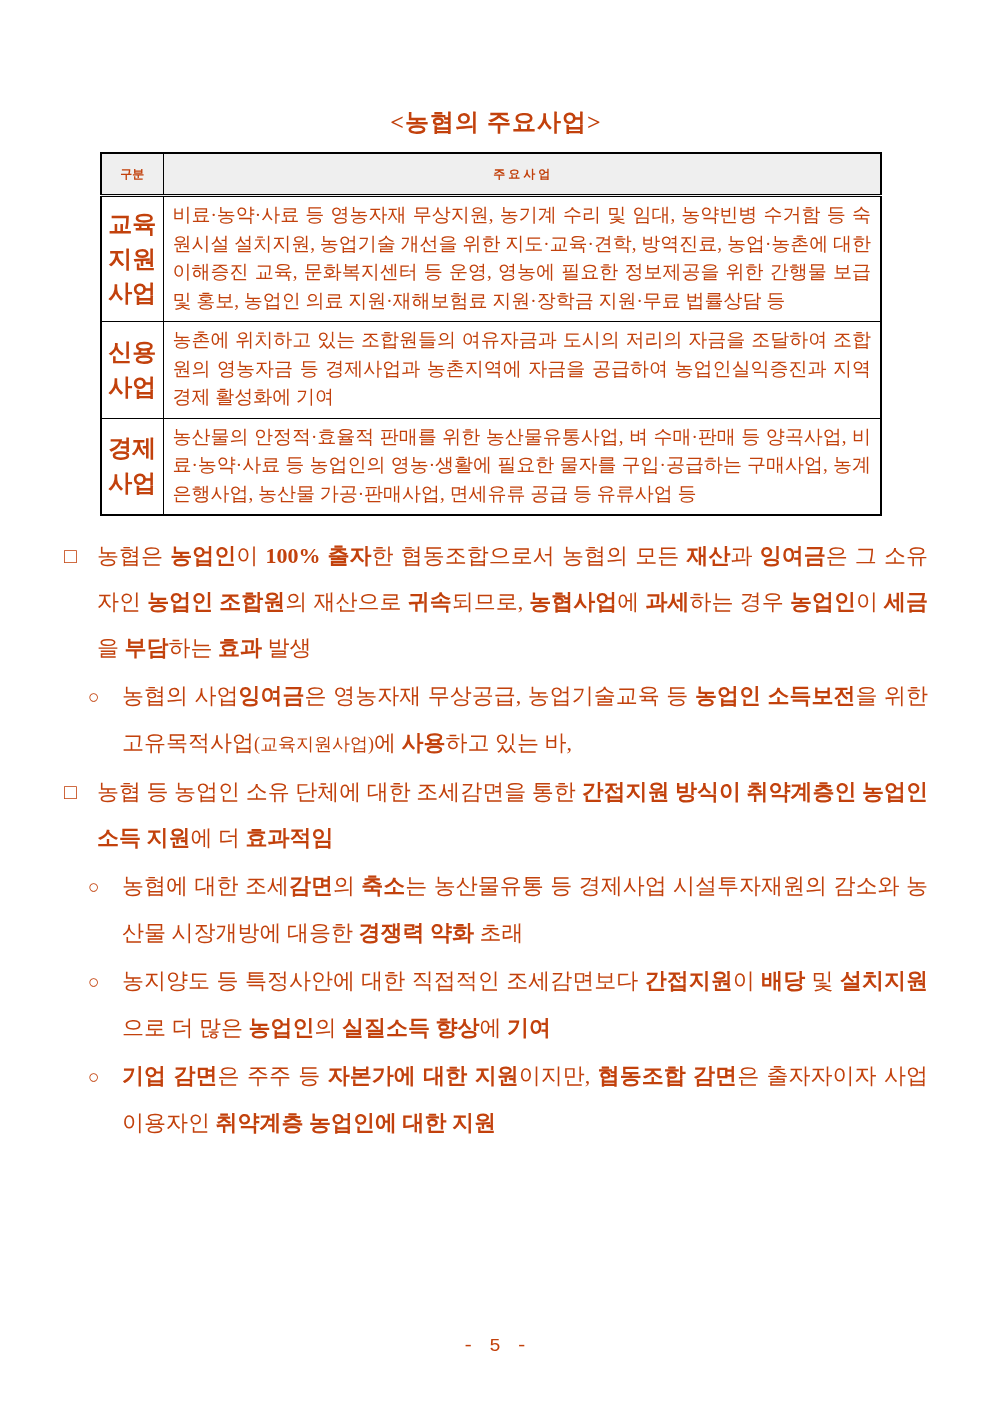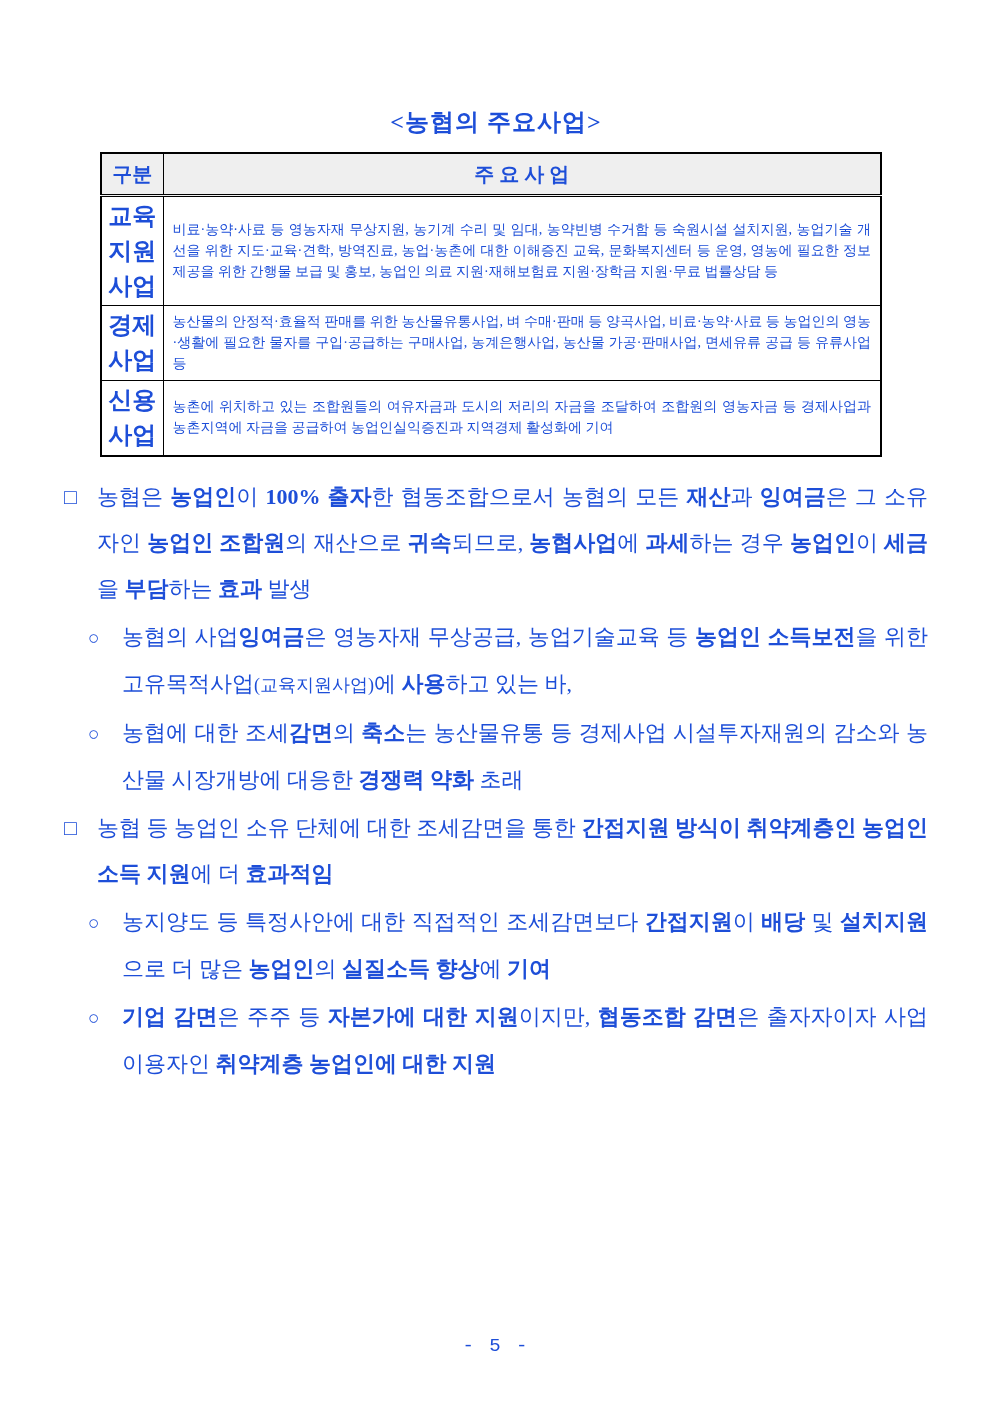"<농협의 주요사업>" .page { color: #1d4ed8 -> #c2410c }
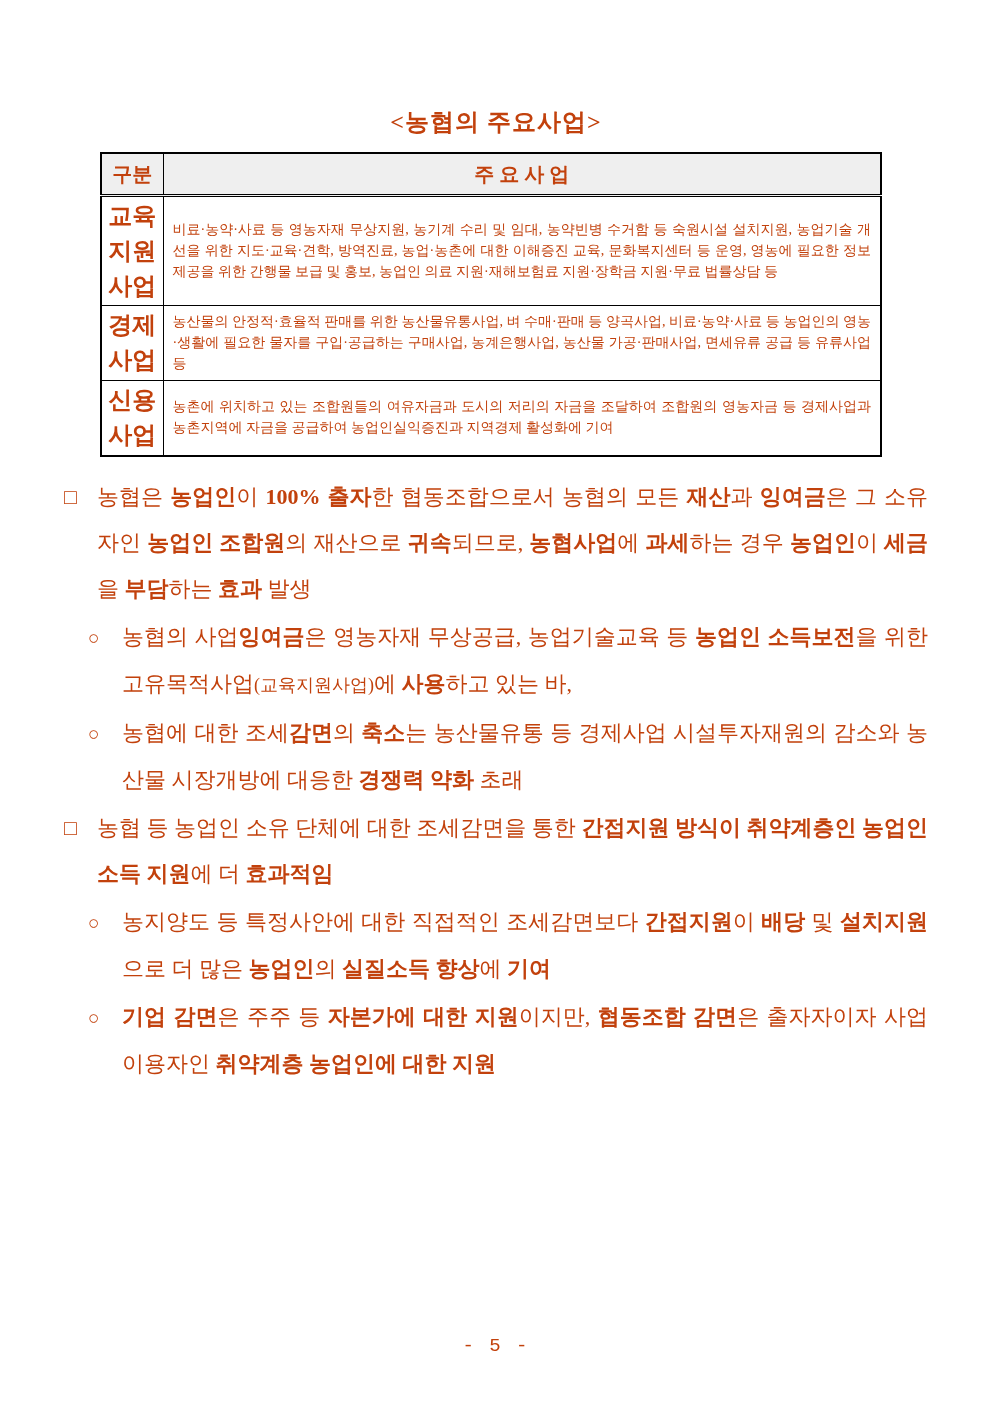"구분" table.biz-table thead th { font-size: 20px -> 12px }
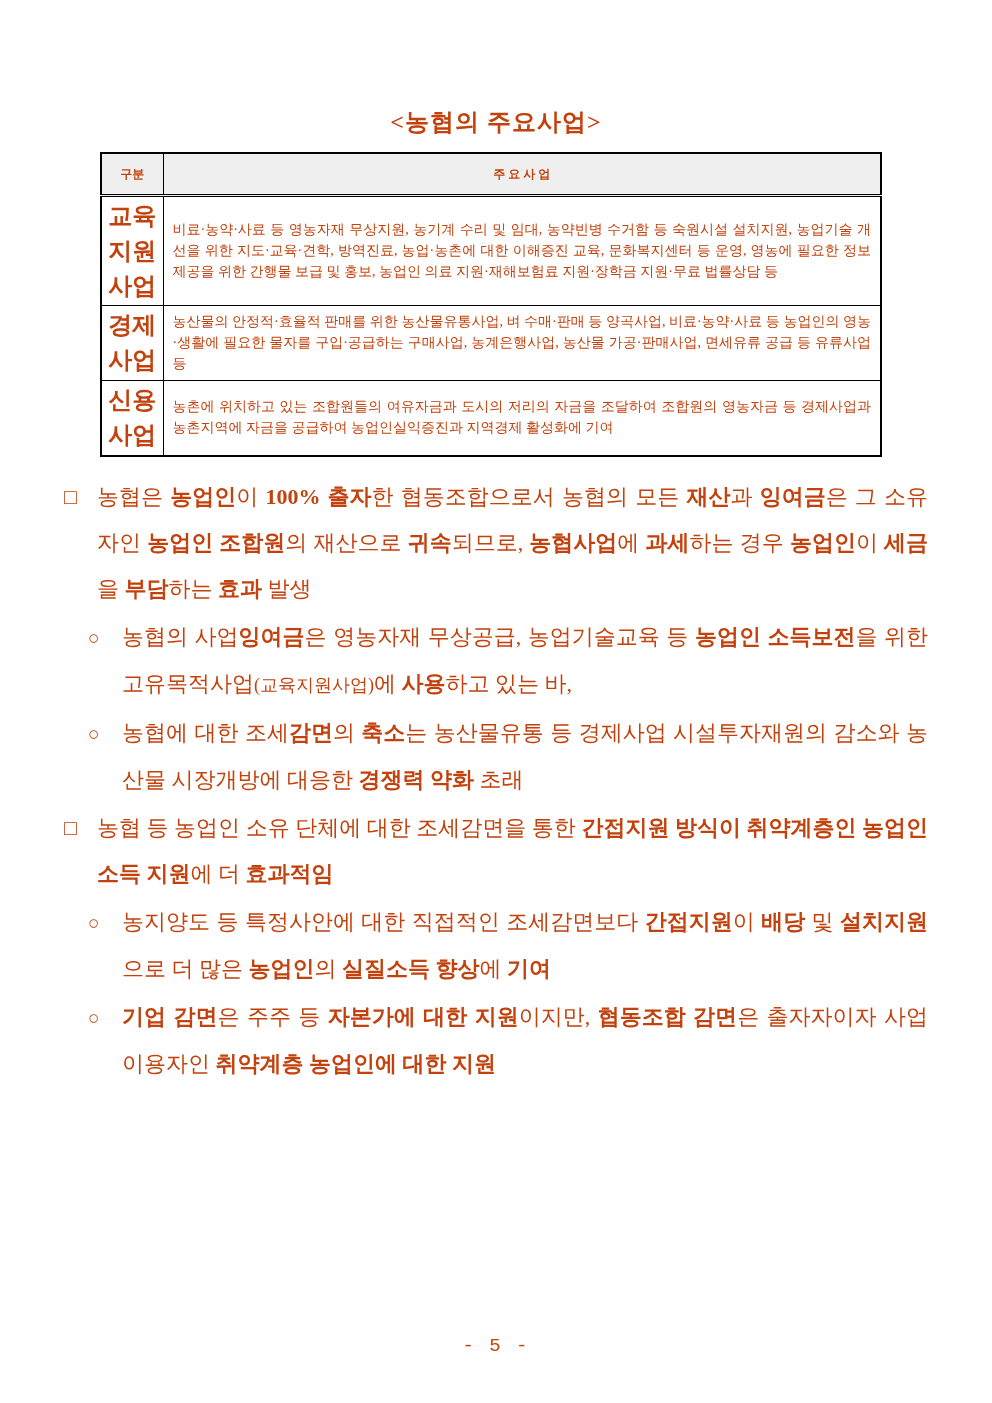"비료·농약·사료 등 영농자재 무상지원, 농기계" table.biz-table td.rowcontent { font-size: 14px -> 19px }
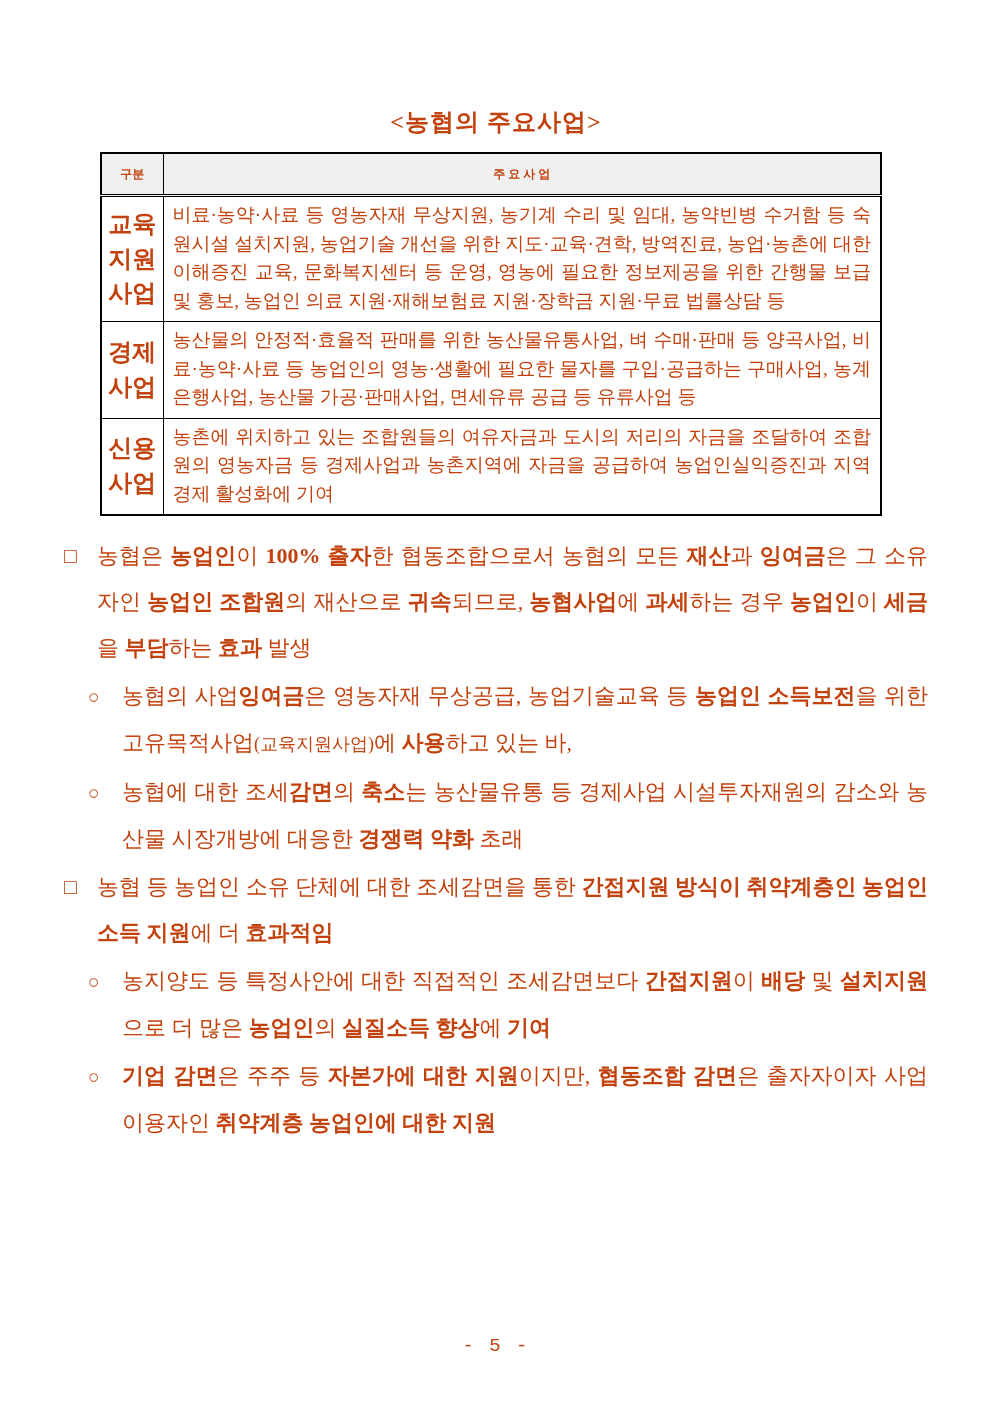"경제" tr { order: before "신용" -> after "신용" }
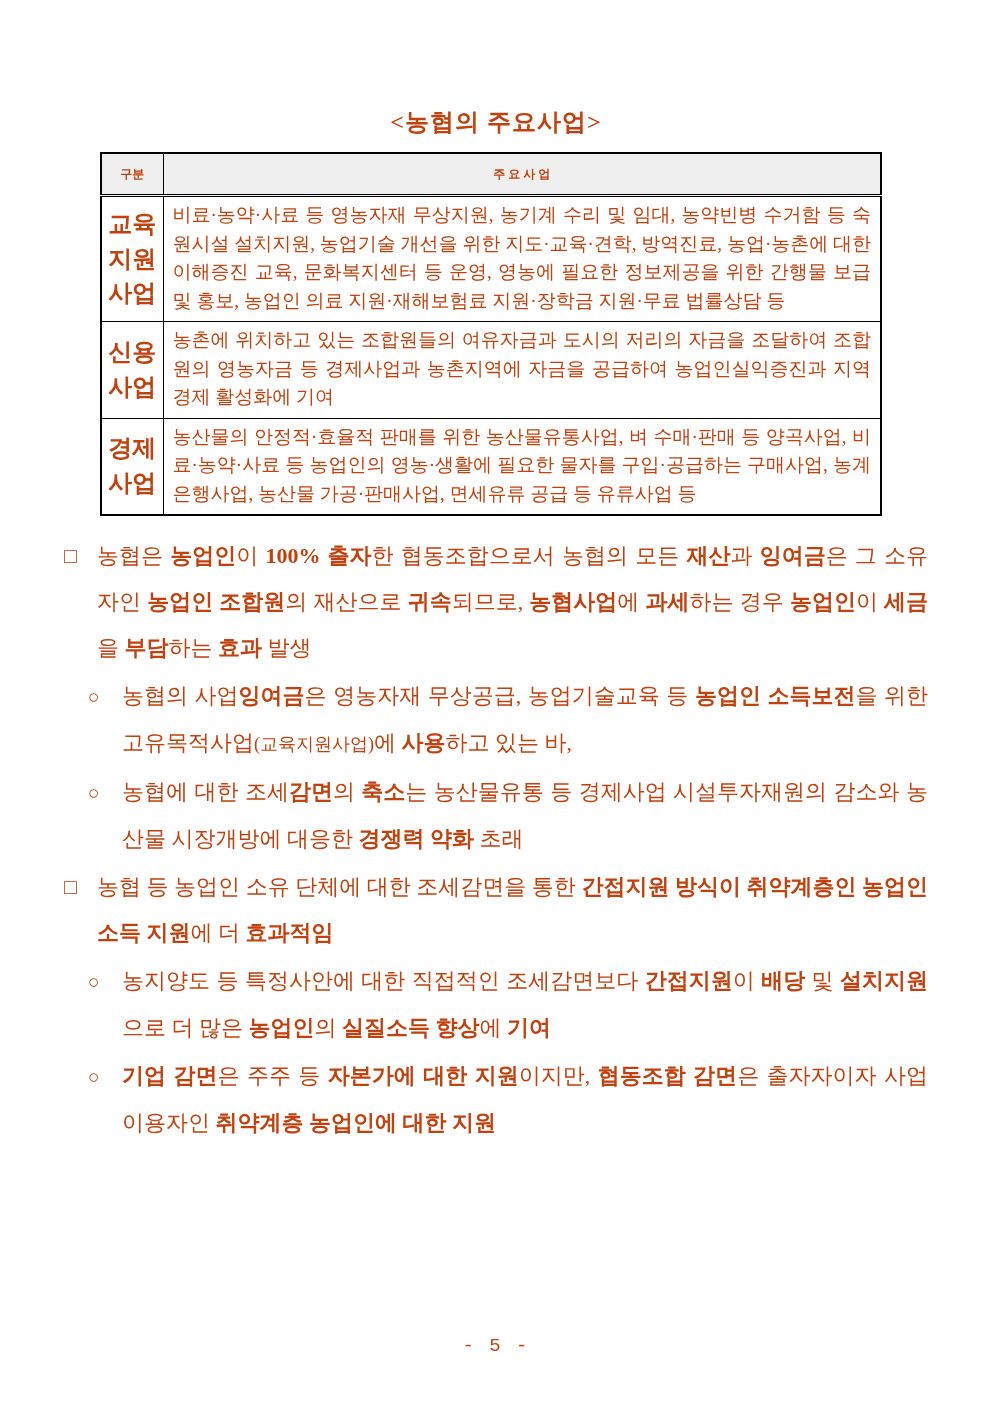"○ 농협에 대한 조세감면의 축소는" p.para { order: before "□ 농협 등 농업인 소유" -> after "□ 농협 등 농업인 소유" }
